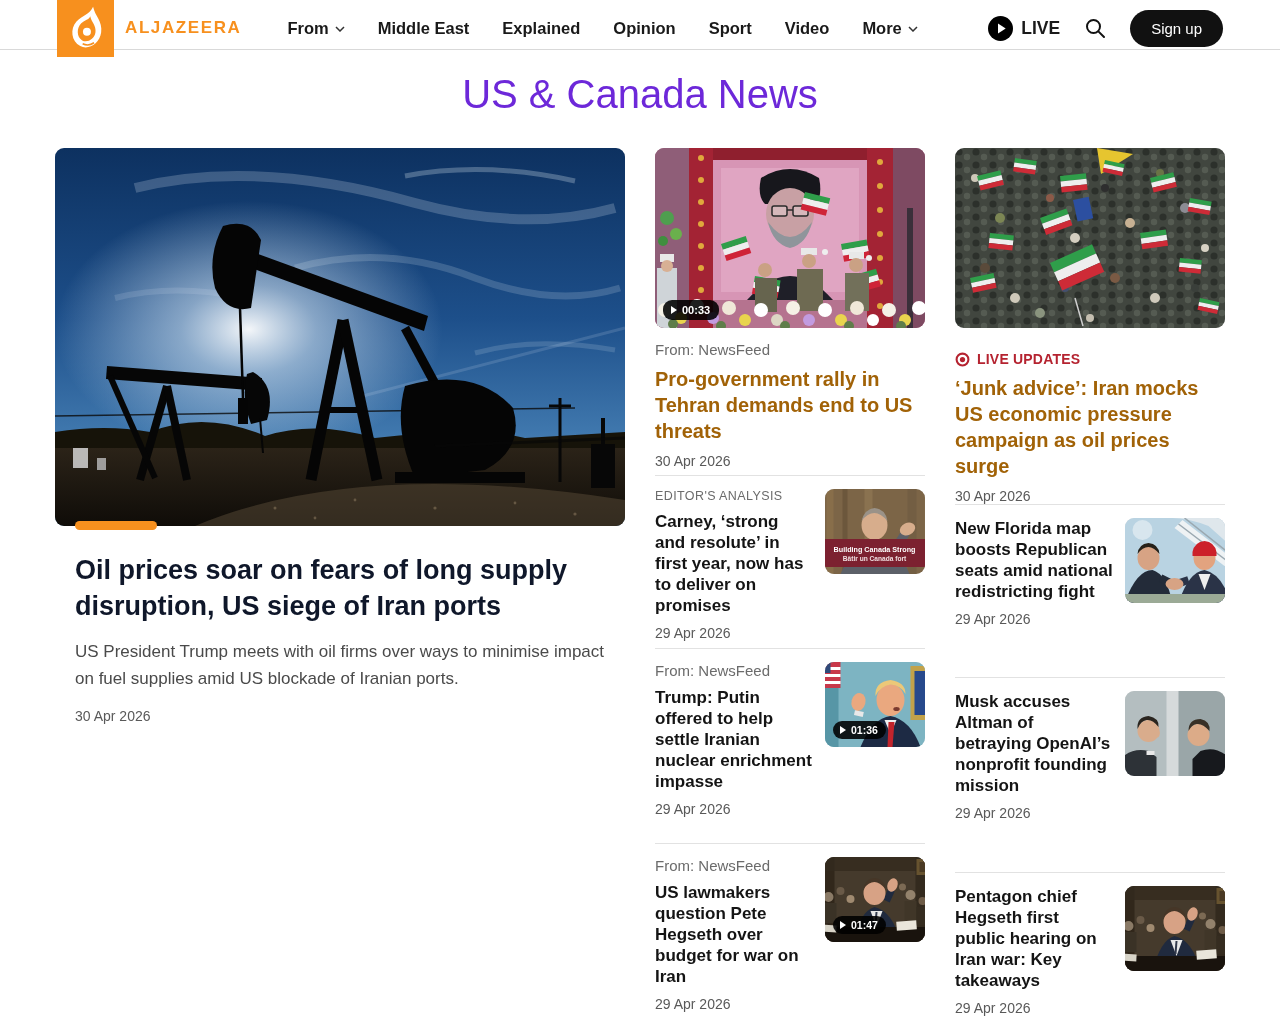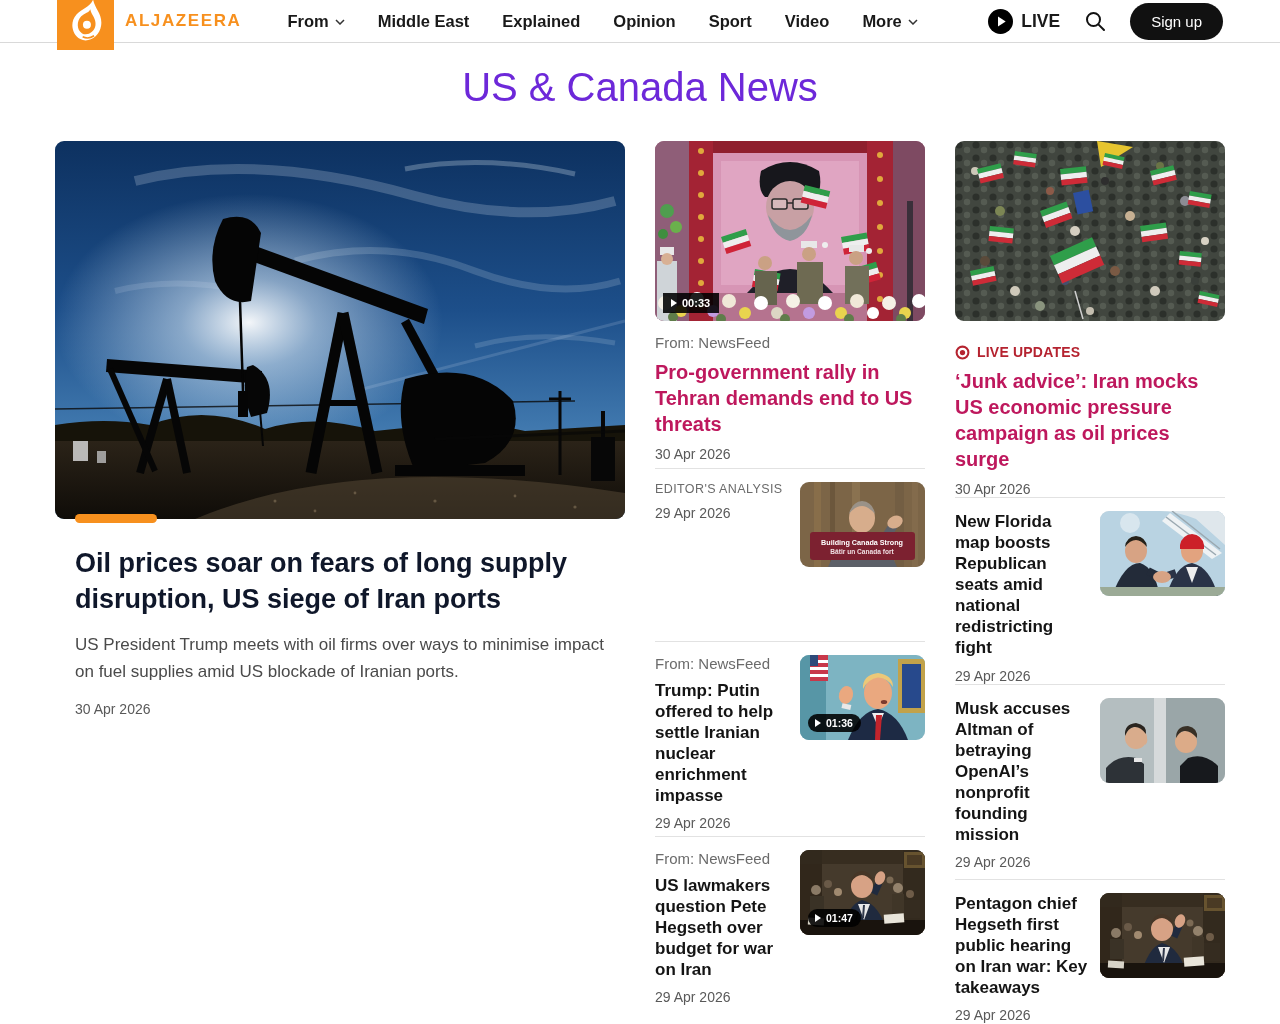"ALJAZEERA" header { margin-top: none -> 7px }
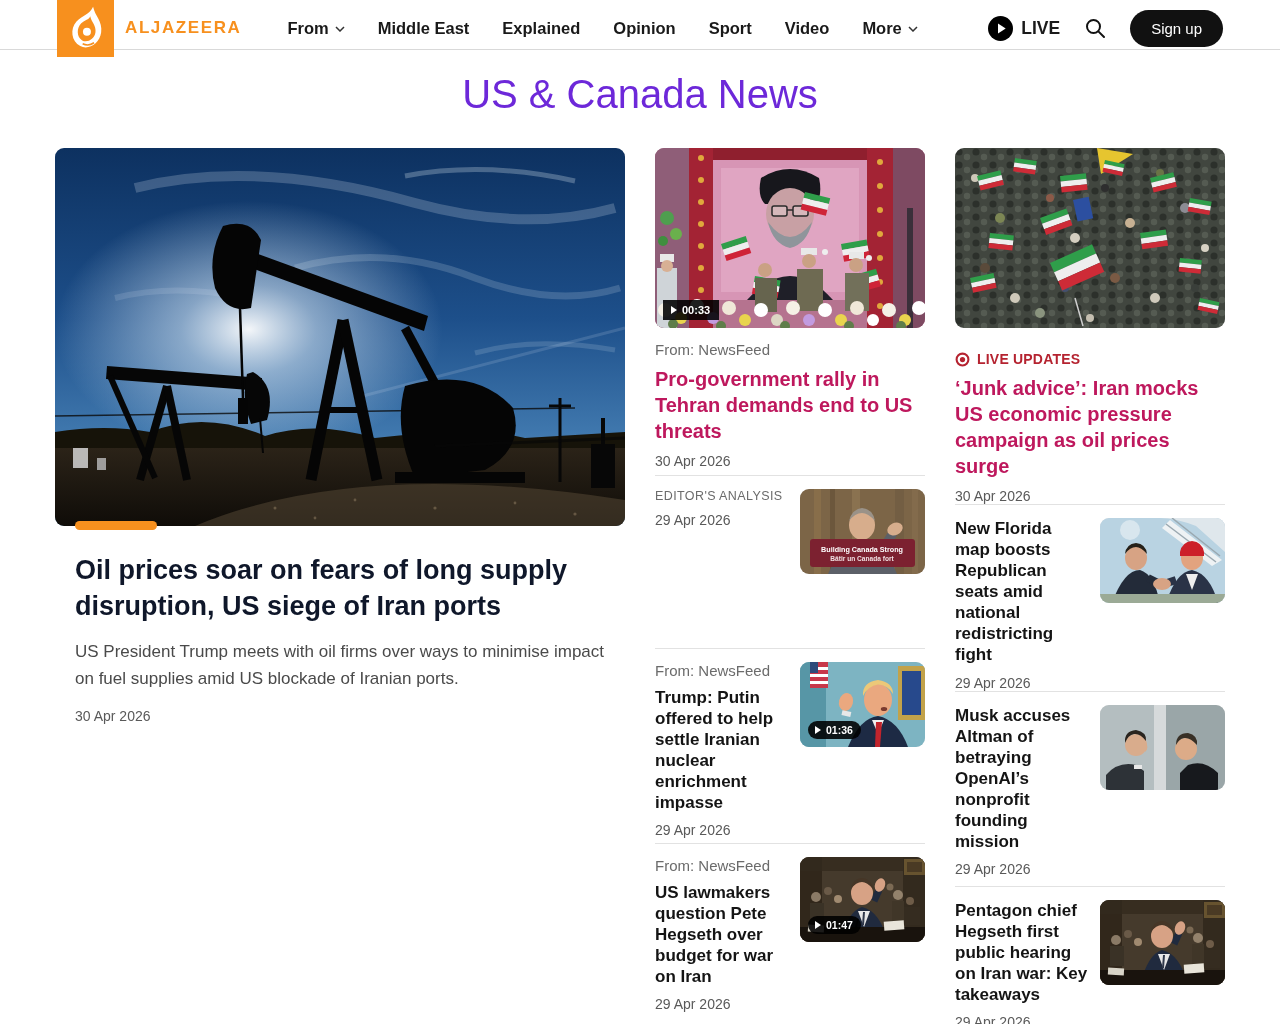"00:33" .badge { border-radius: 0 -> 9px }
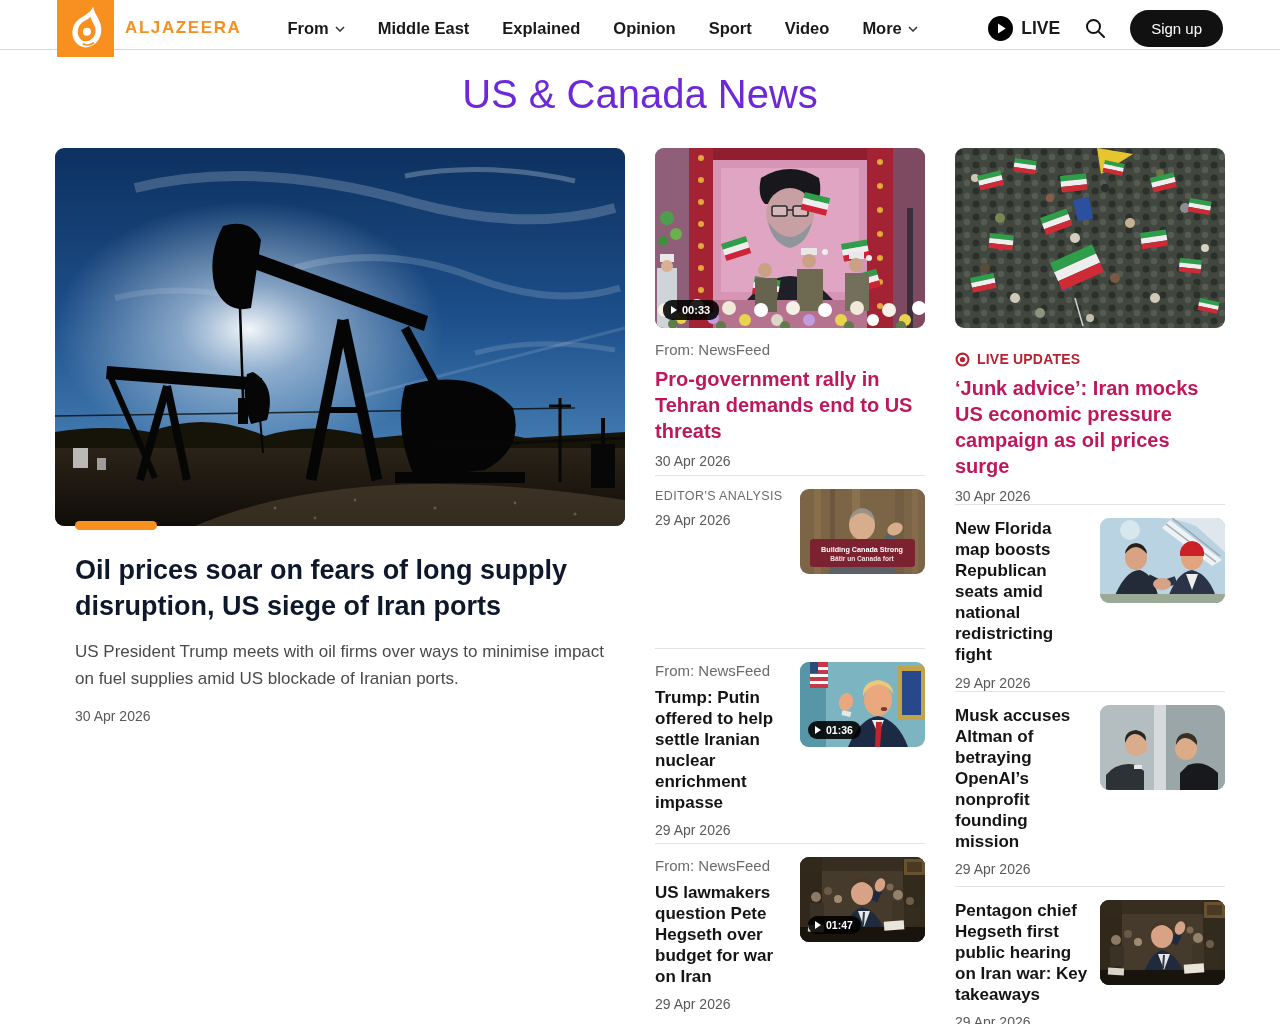"Pro-government rally in Tehran demands" .lead h3 { color: #be185d -> #a16207 }
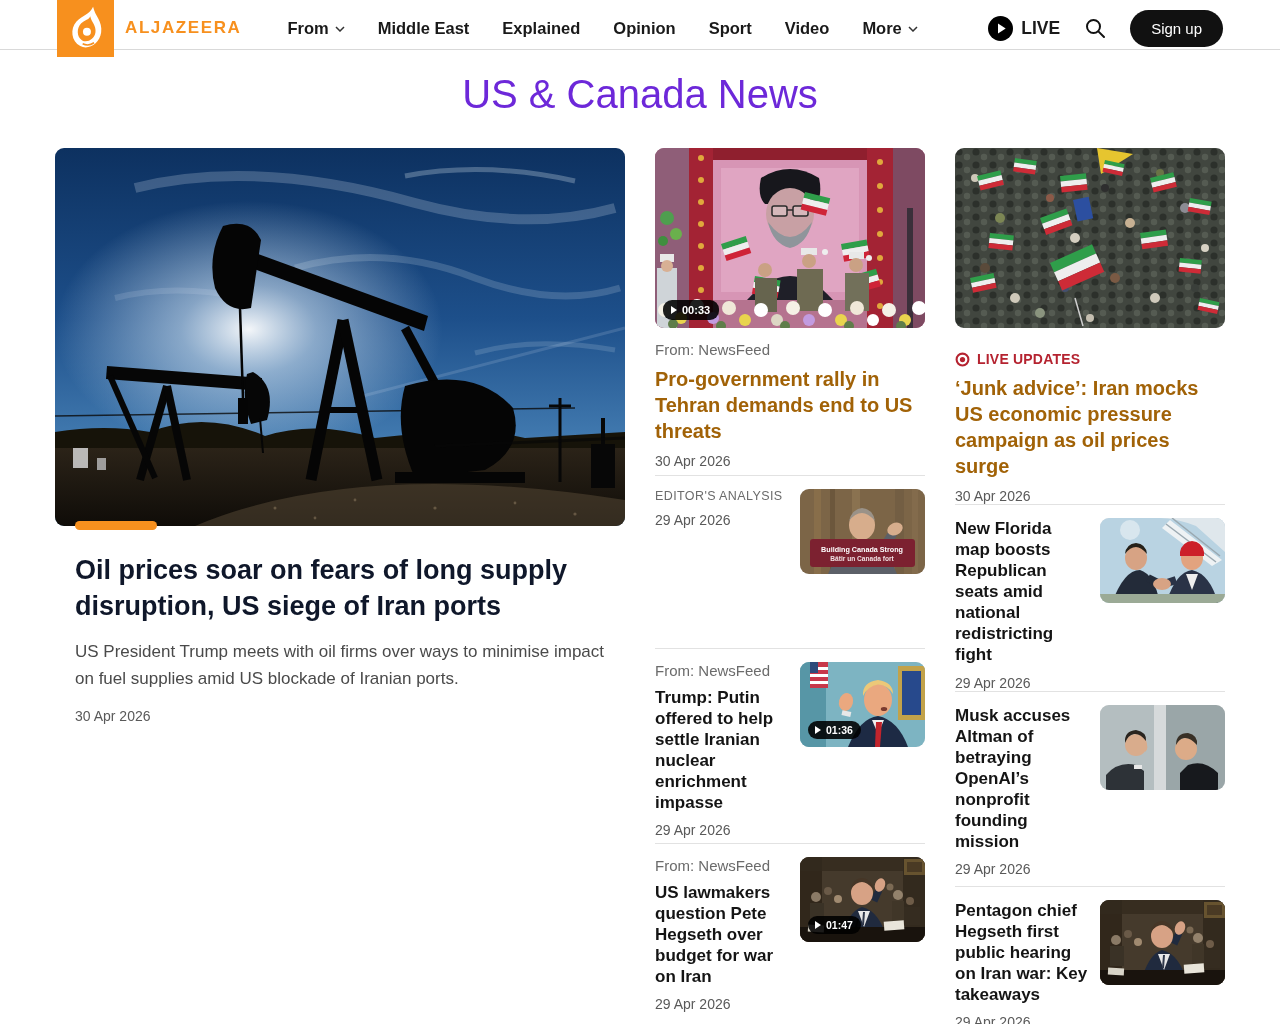"Carney, ‘strong and resolute’ in" h4 { html: none -> <h4>Carney, ‘strong and resolute’ in first year, now has to deliver on promises</h4> }
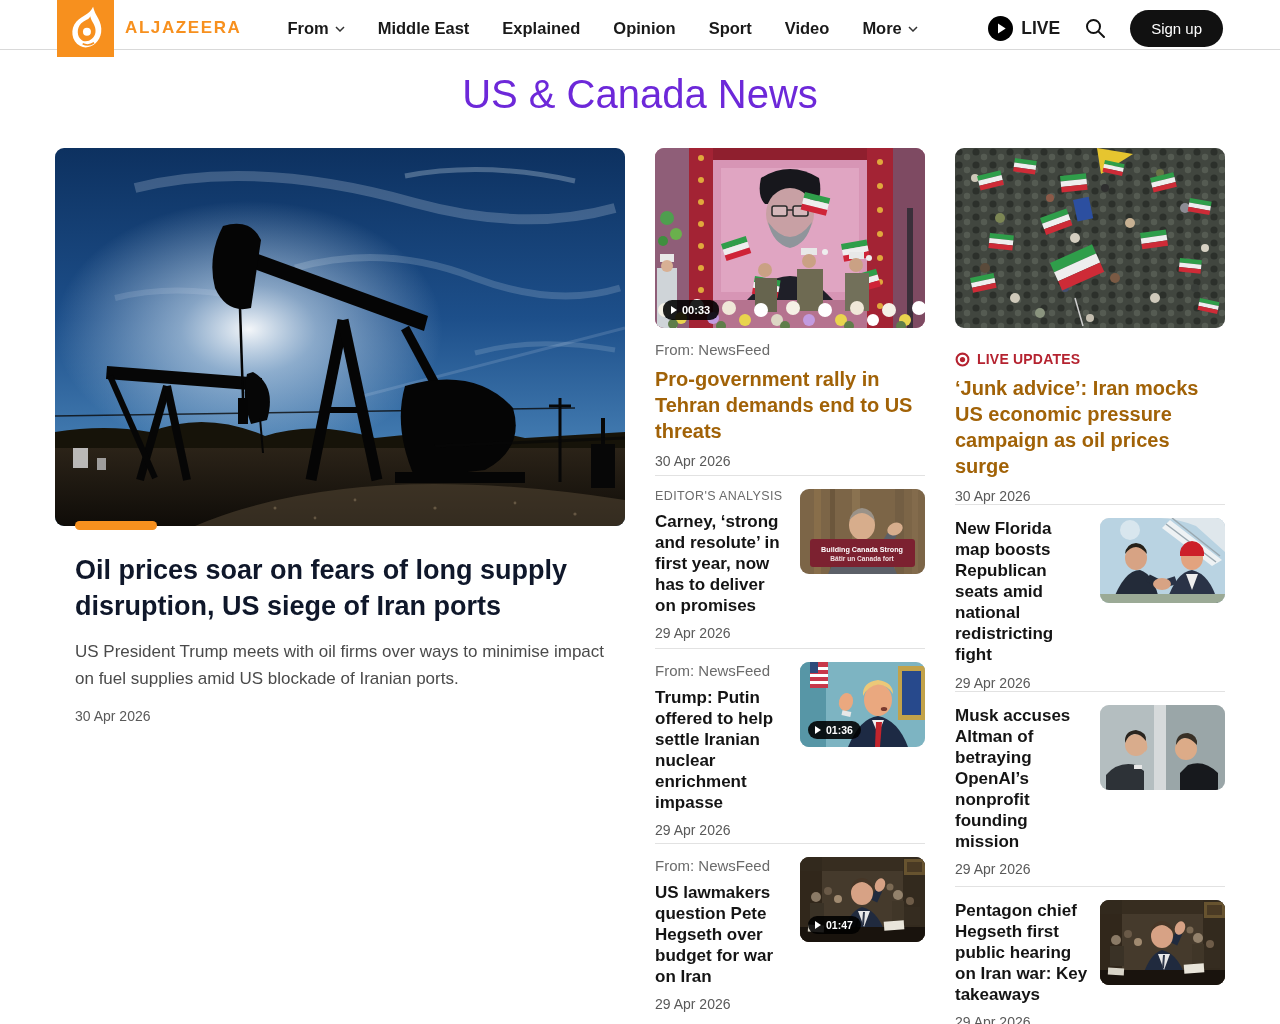"Building Canada Strong" .thumb { width: 125px -> 100px }
